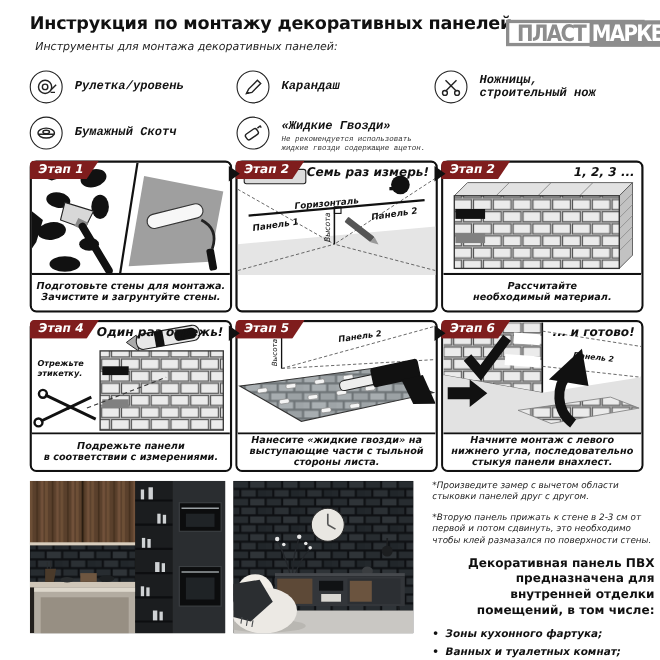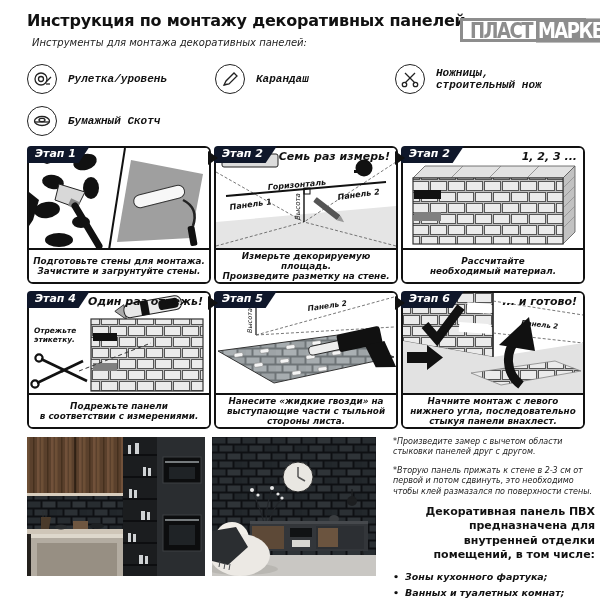"«Жидкие Гвозди»" div.tool { html: none -> <div> <span> <svg> <rect></rect> <path></path> </svg> </span> <span> <span>«Жидкие Гвозди»</span> <div>Не рекомендуется использовать жидкие гвозди содержащие ацетон.</div> </span> </div> }
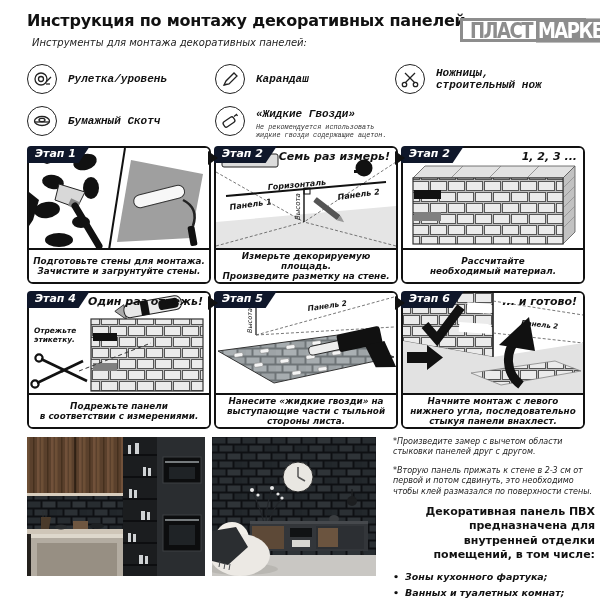"Этап 1" .step-badge { background: #0f172a -> #7f1d1d }
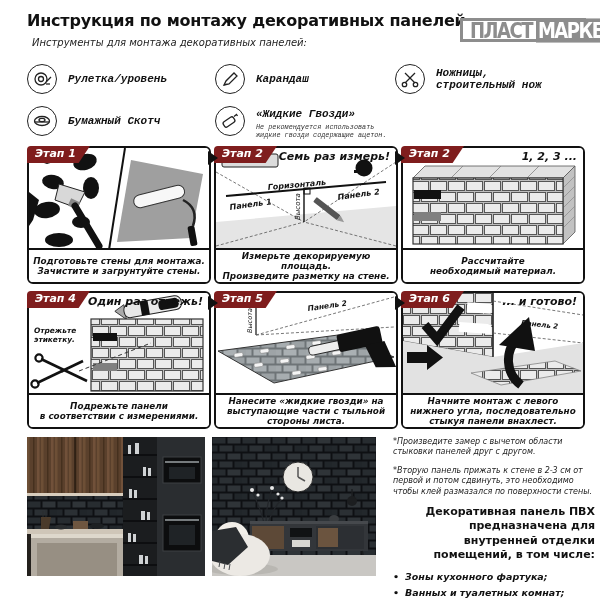"Измерьте декорируемую площадь." div.step-caption { html: <div>Измерьте декорируемую площадь. Произведите разметку на стене.</div> -> none }
